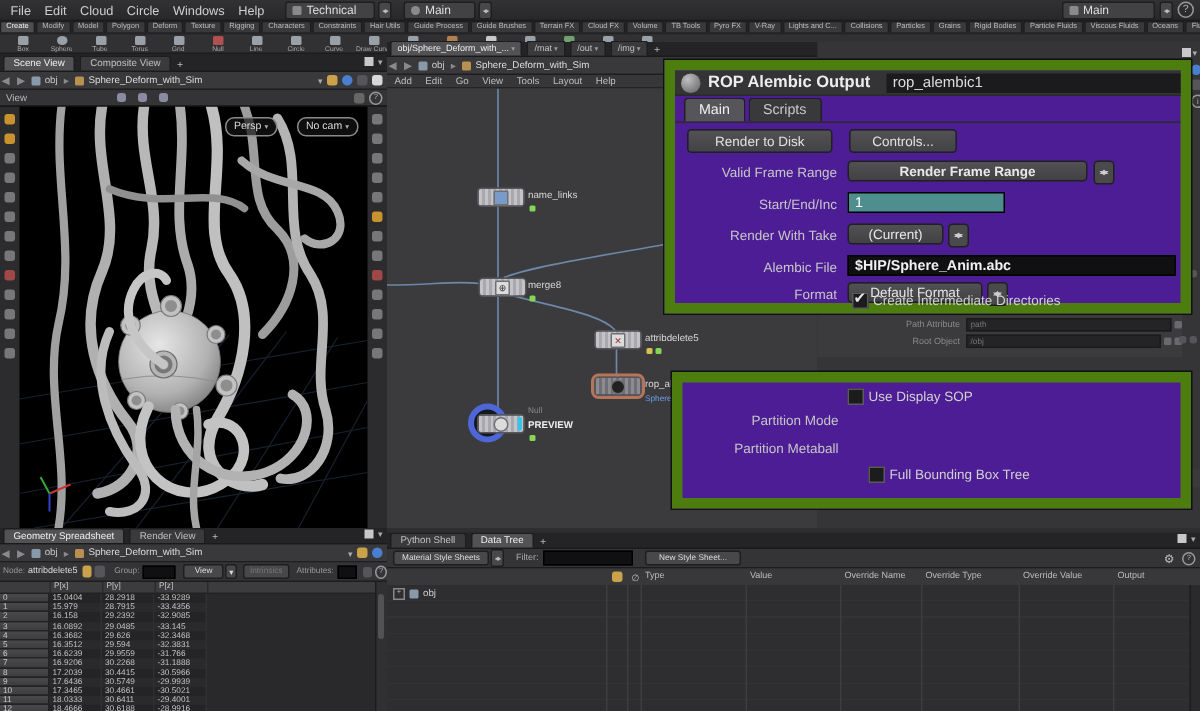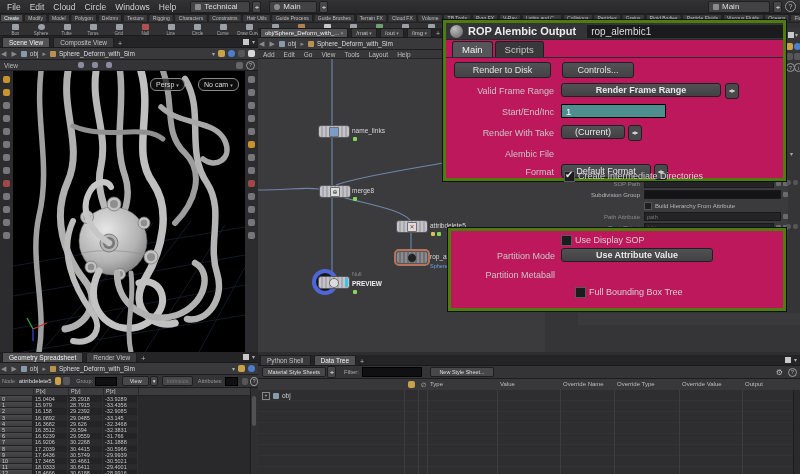"ROP Alembic Output" .callout { background: #be185d -> #4c1d95; border: 3px solid #4d7c0f -> 7px solid #4d7c0f; margin-top: none -> 20px }
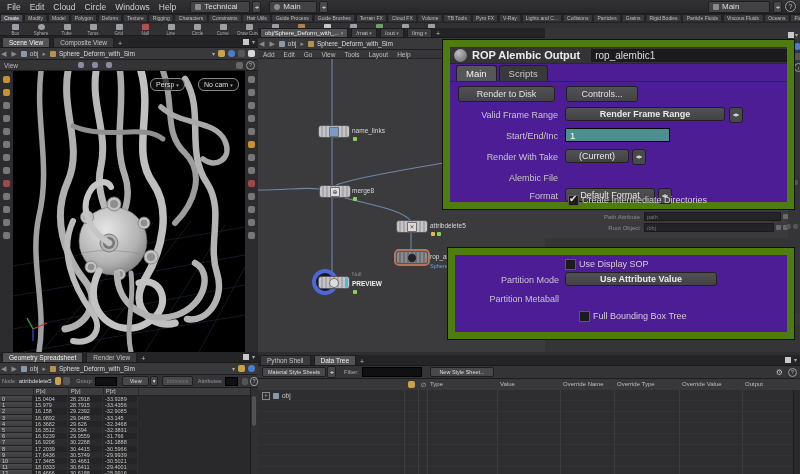"$HIP/Sphere_Anim.abc" div.tfield { html: none -> <div>$HIP/Sphere_Anim.abc</div> }
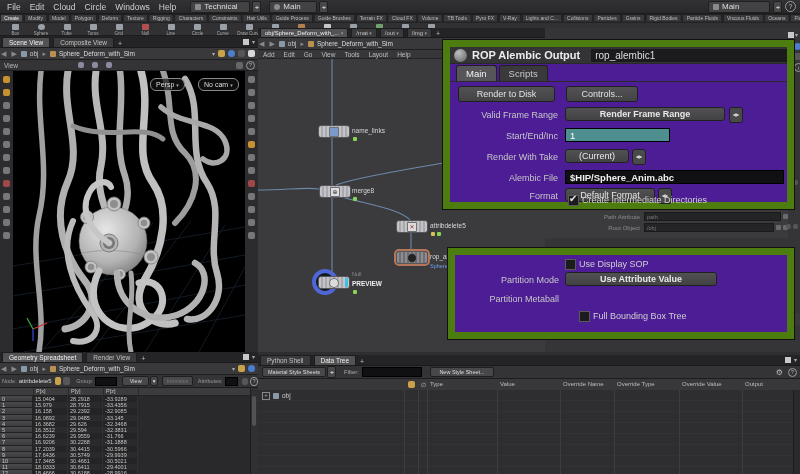"Use Attribute Value" div.drop { html: <div>Use Attribute Value</div> -> none }
